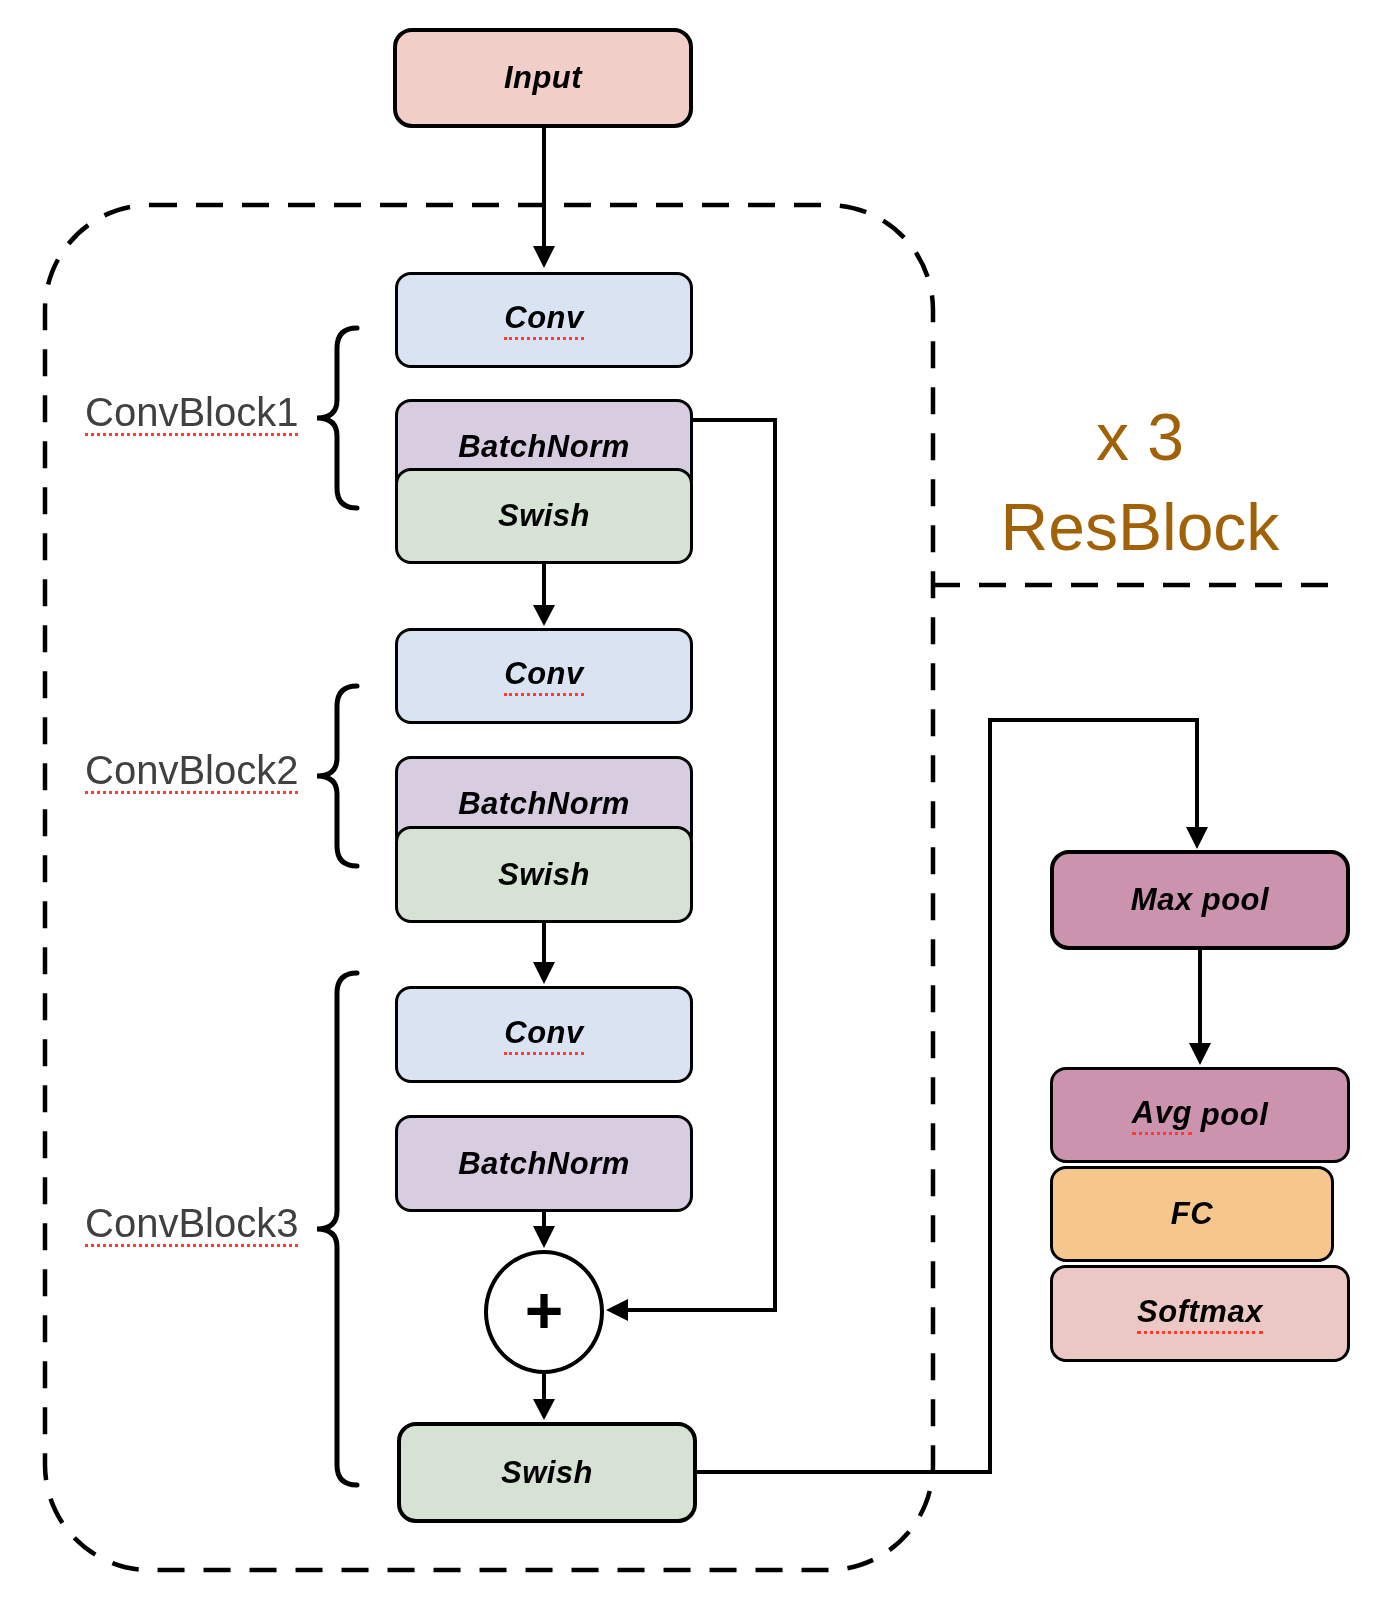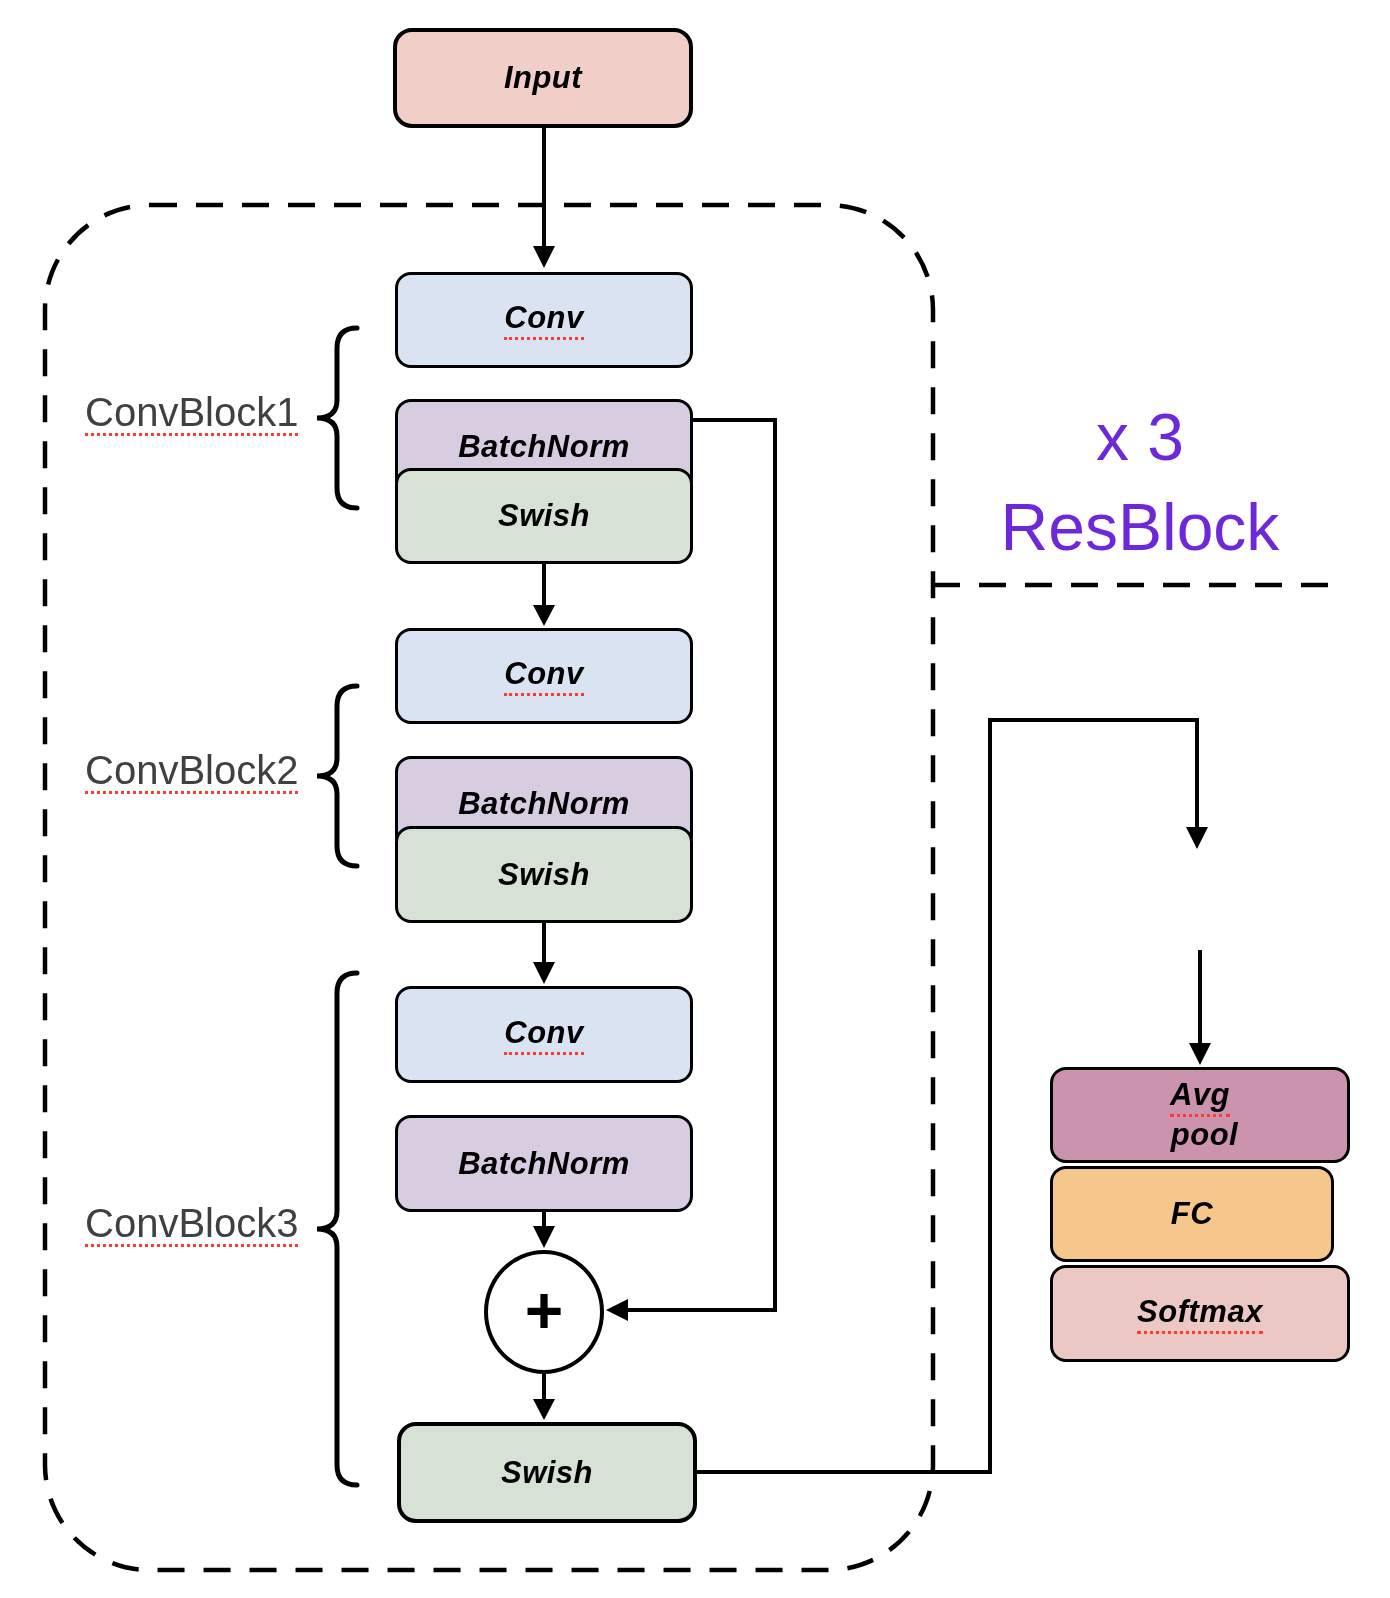"x 3" .repeat-label { color: #6d28d9 -> #a16207 }
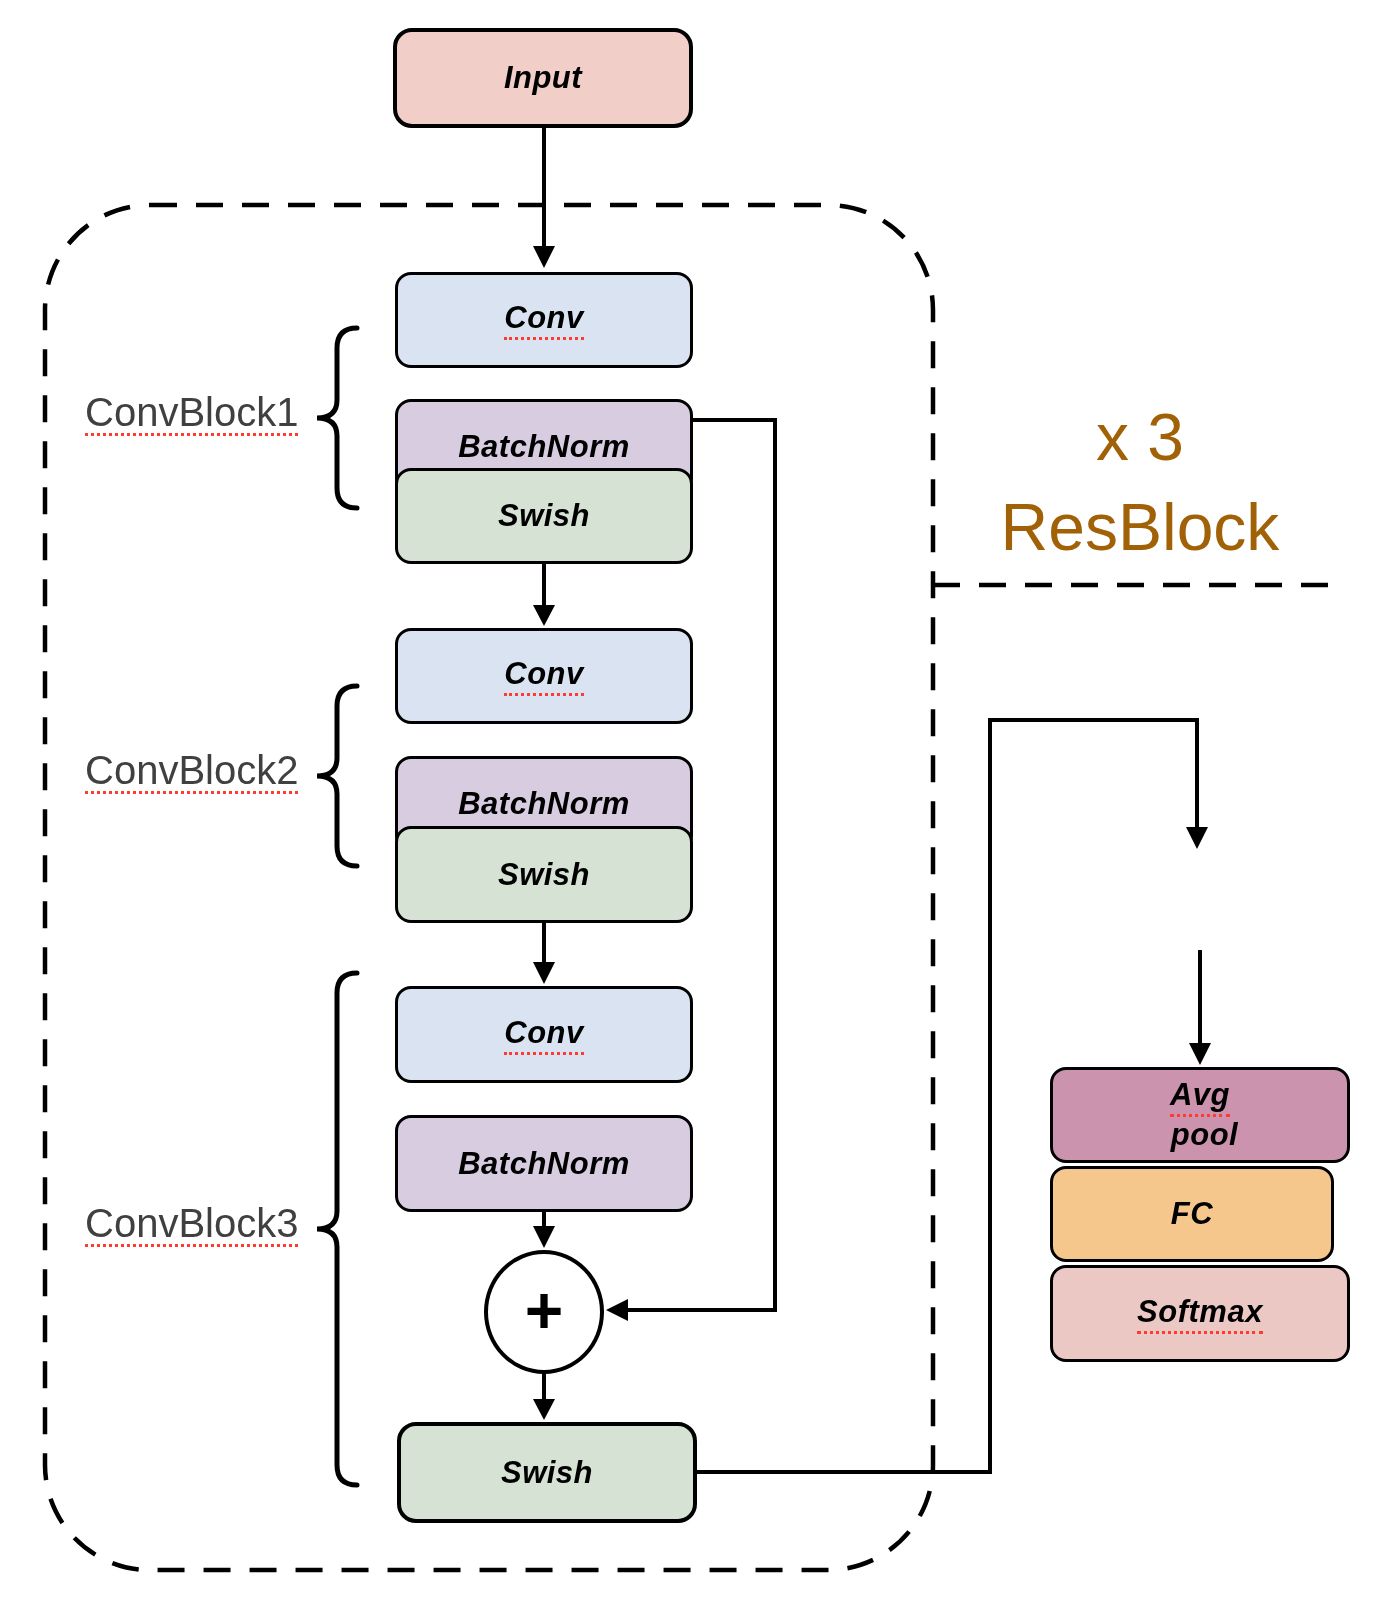"Max pool" div.node { html: none -> <div> <span>Max pool</span> </div> }
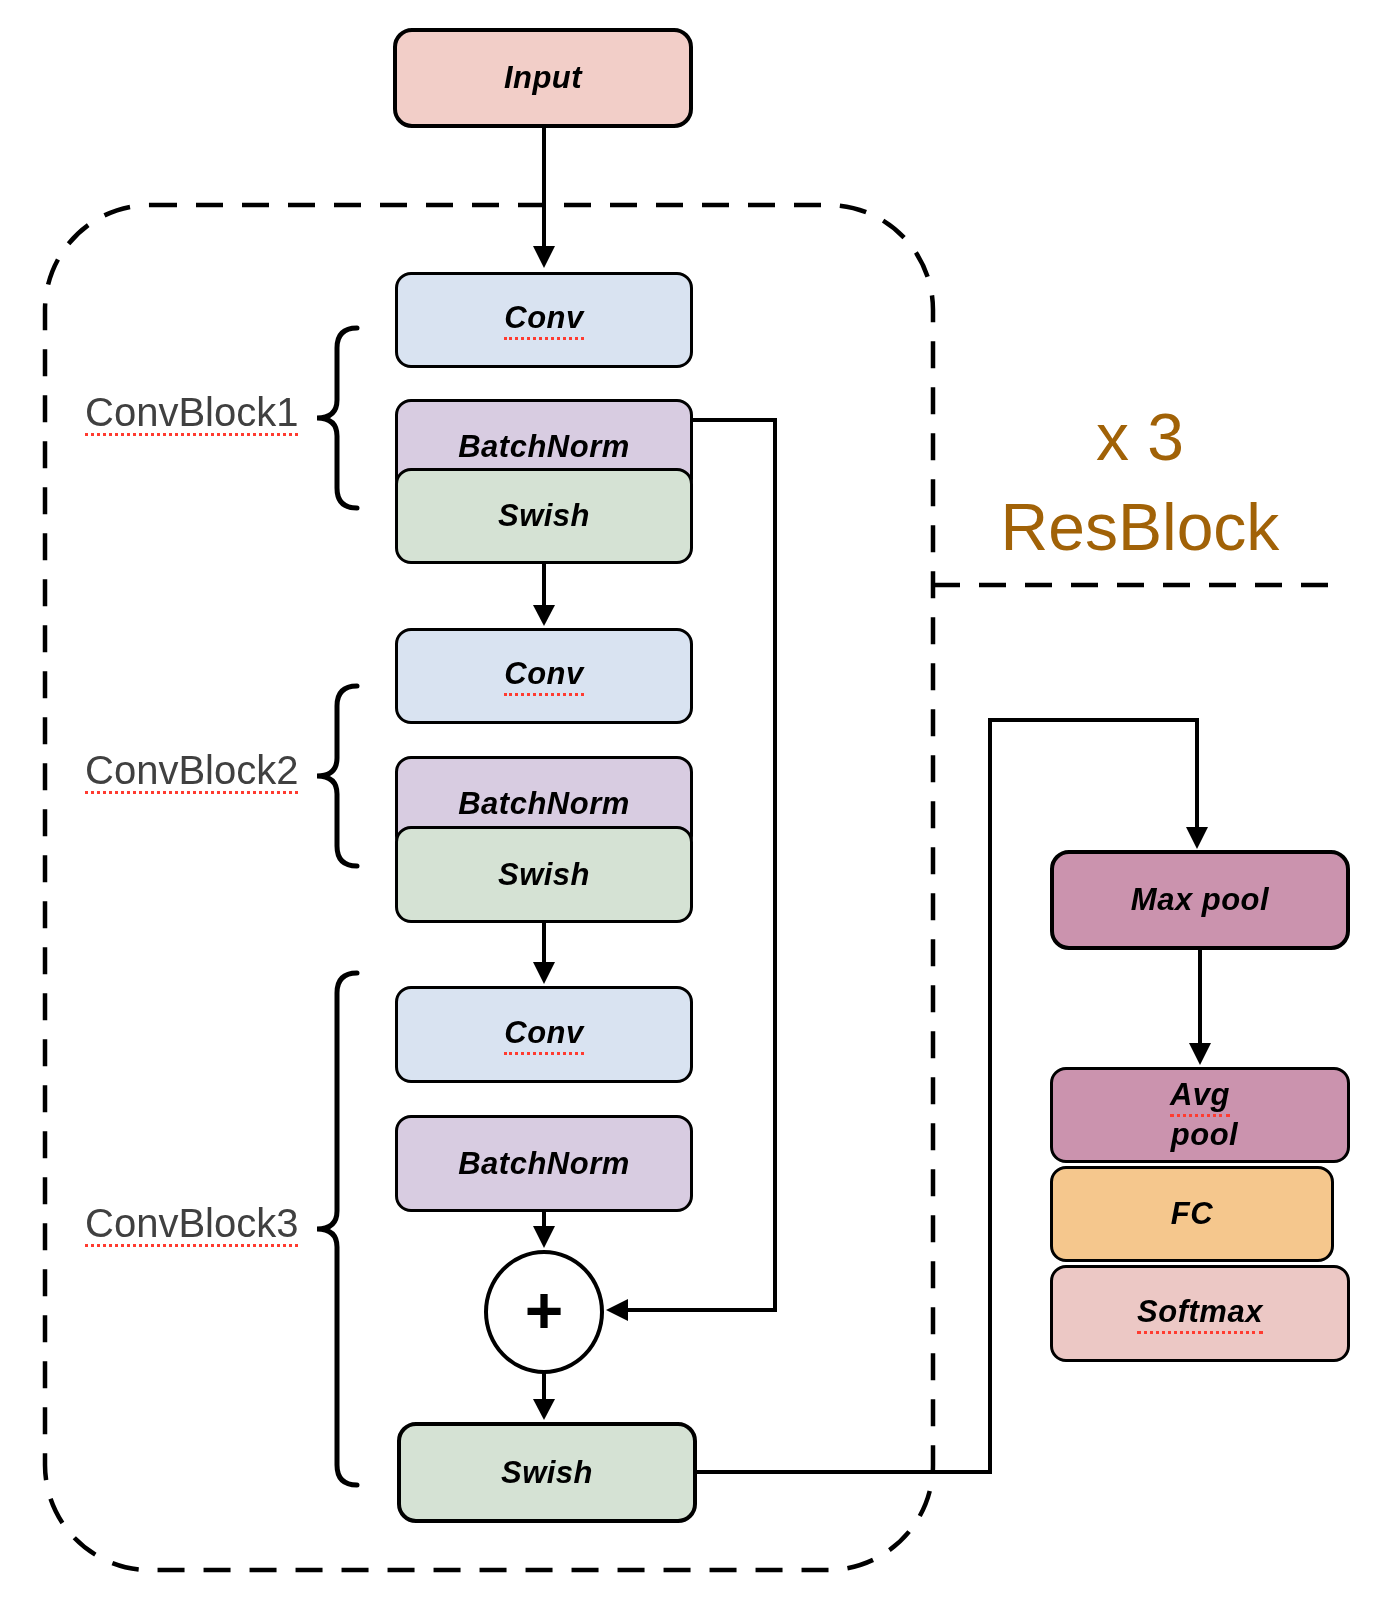"Avg" div.node { flex-direction: column -> none }
